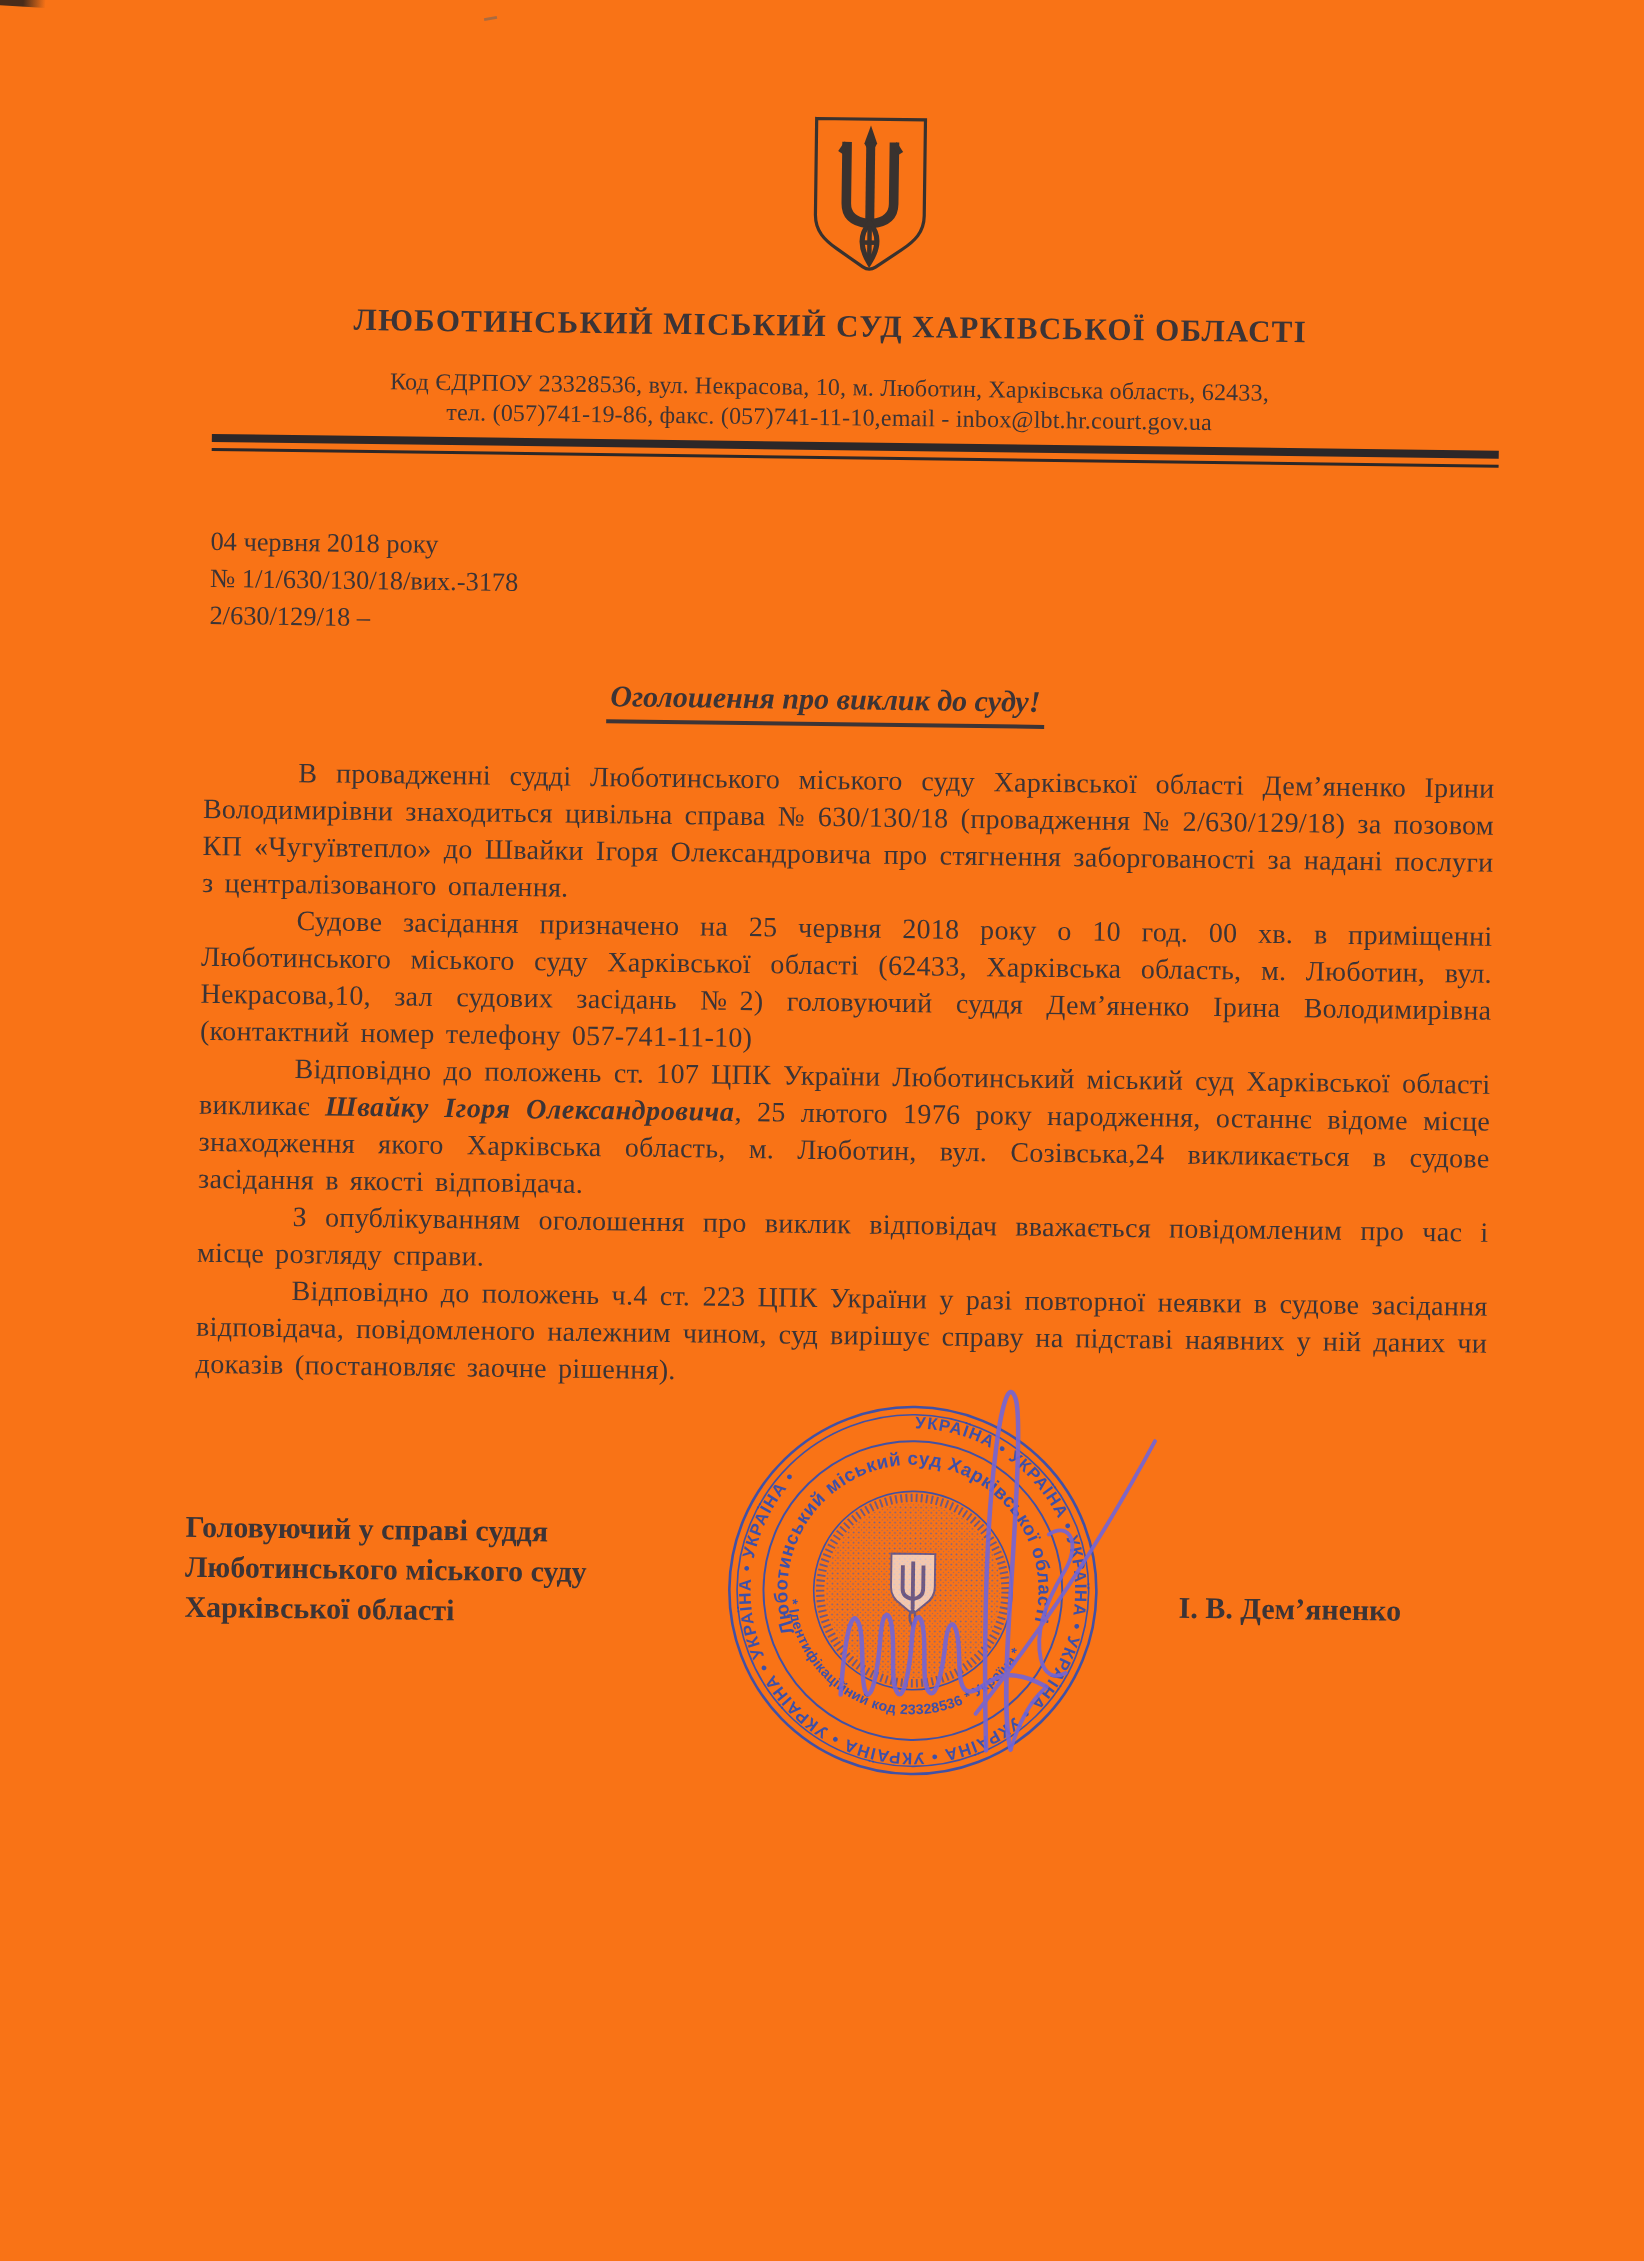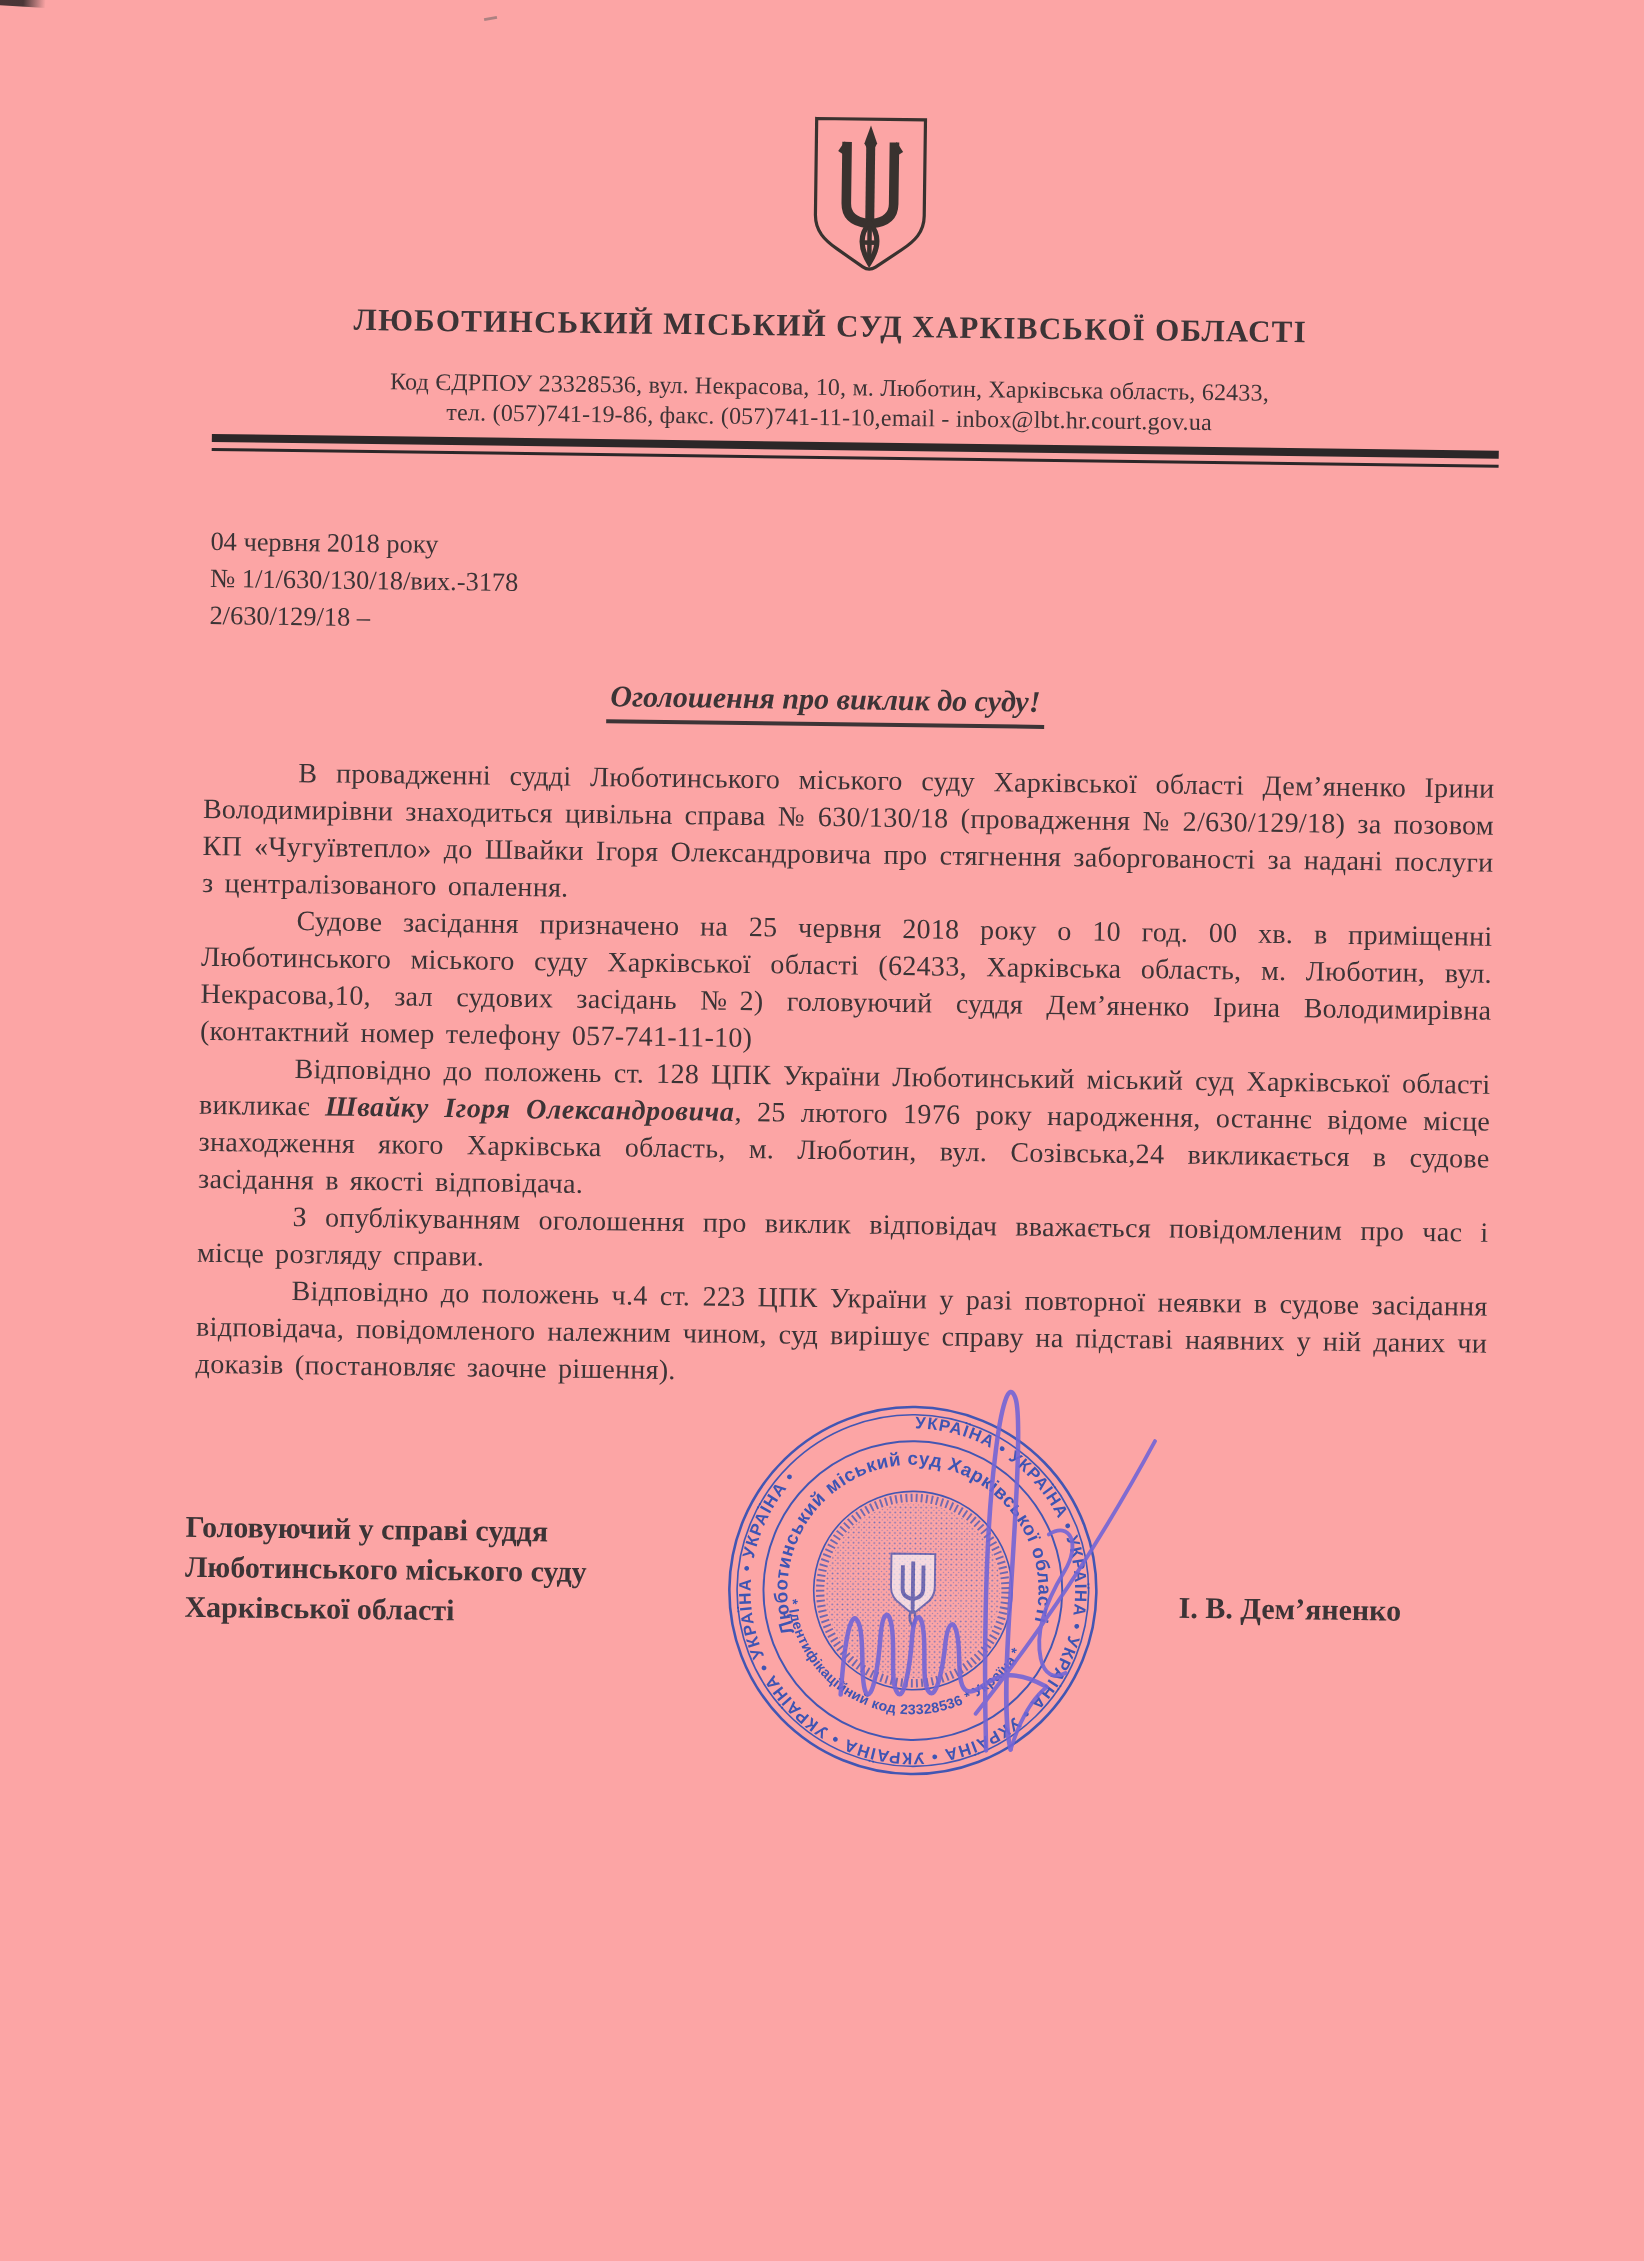"ЛЮБОТИНСЬКИЙ МІСЬКИЙ СУД ХАРКІВСЬКОЇ" .page { background: #fca5a5 -> #f97316 }
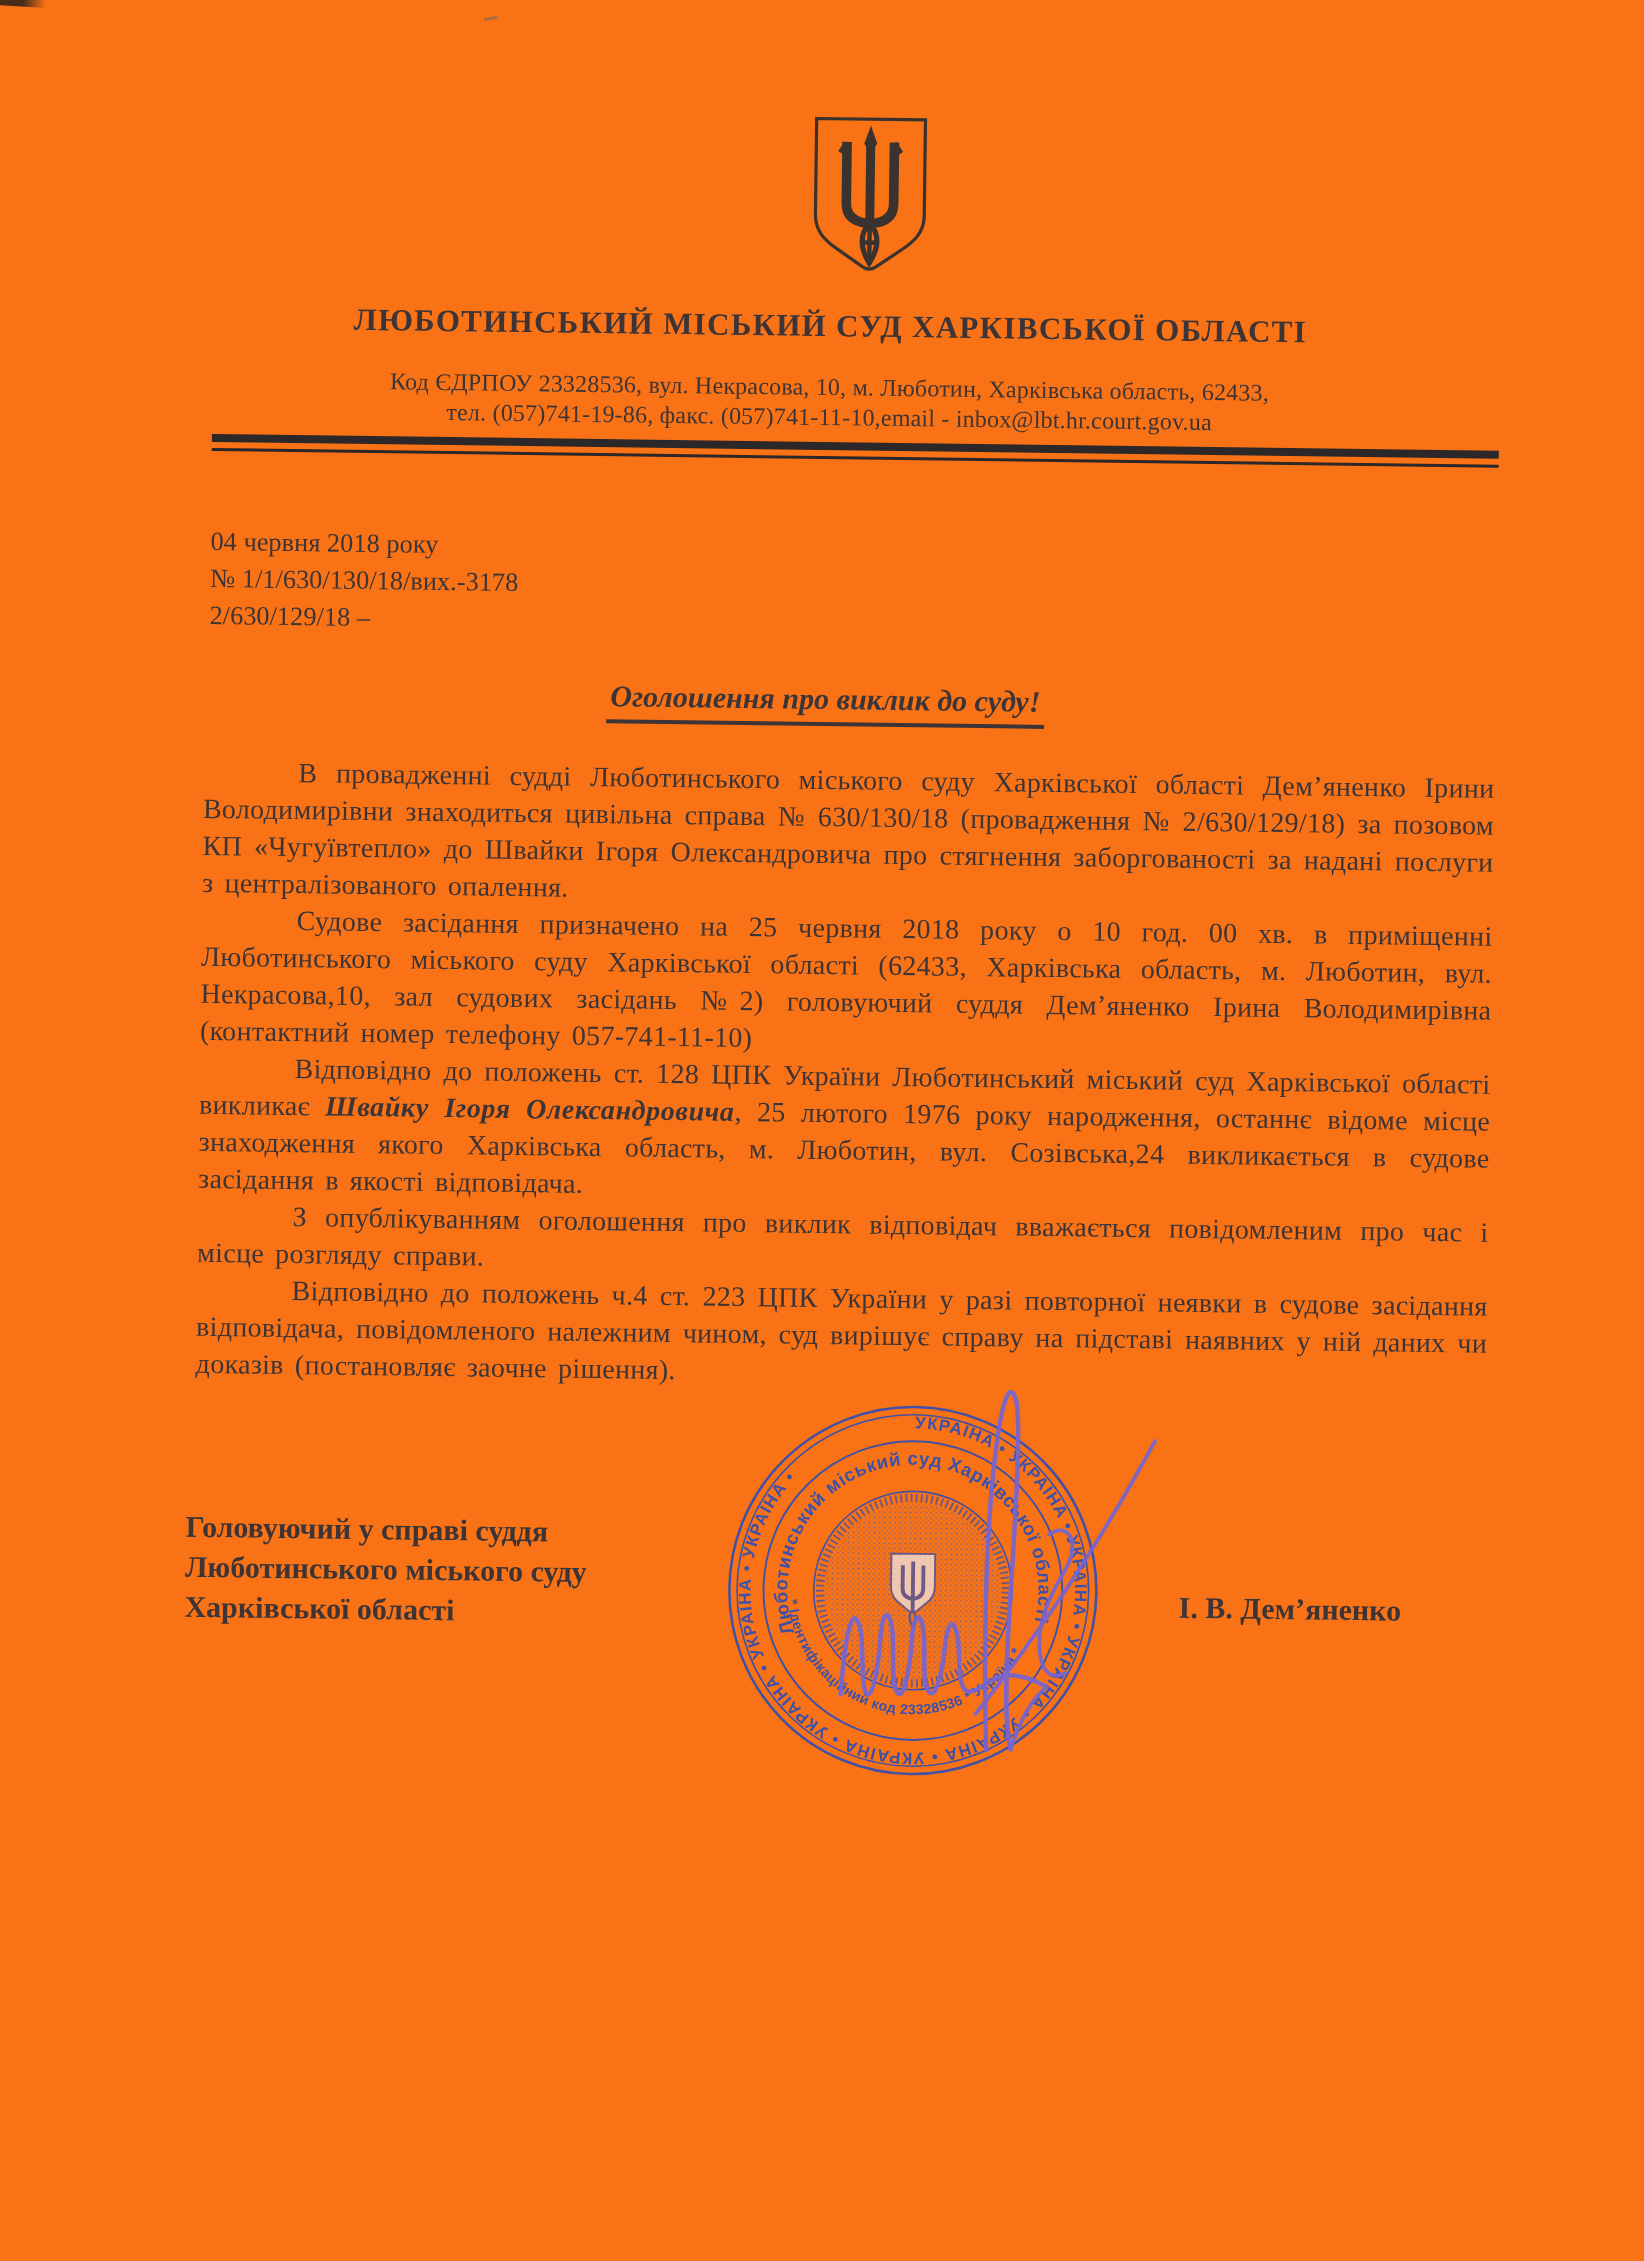"Відповідно до положень ст. 128" span { text: 128 -> 107 }
